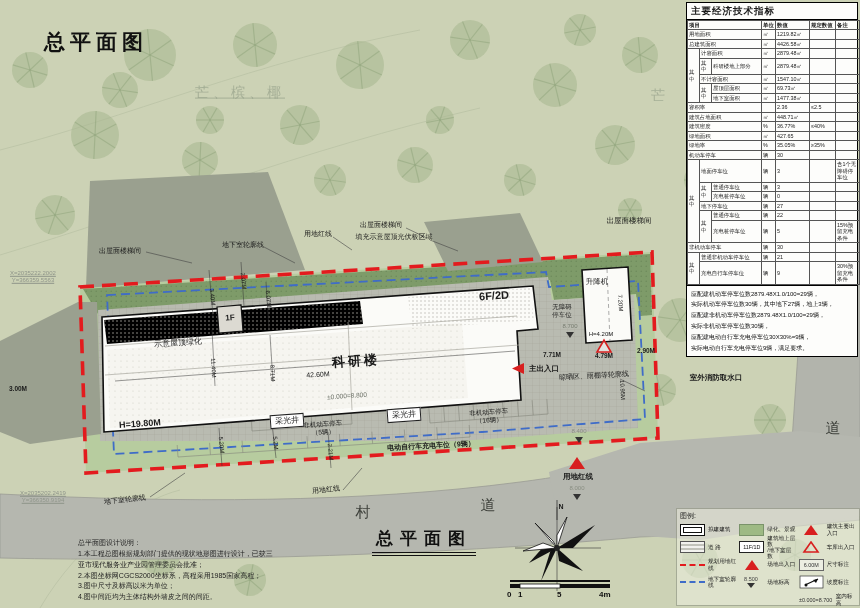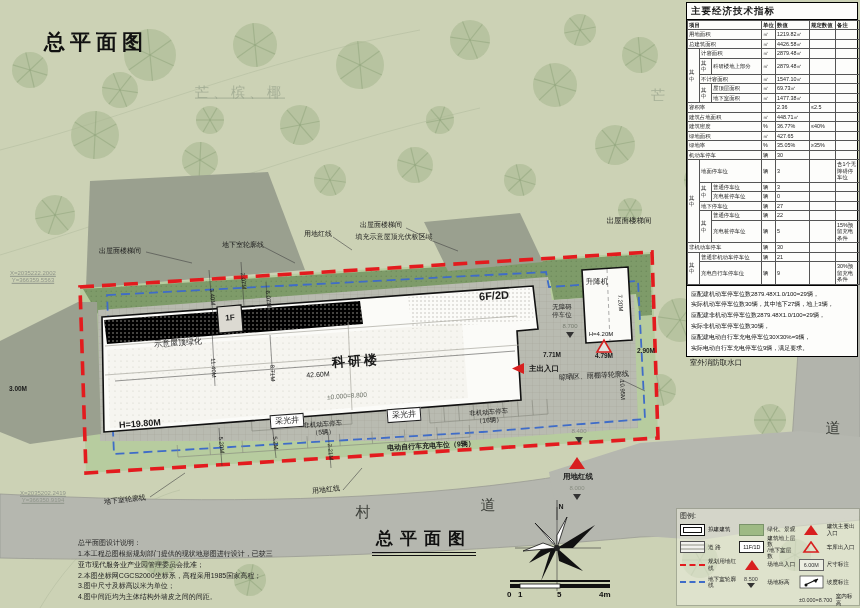"室外消防取水口" div.plbl { font-weight: none -> bold; top: 362px -> 377px }
